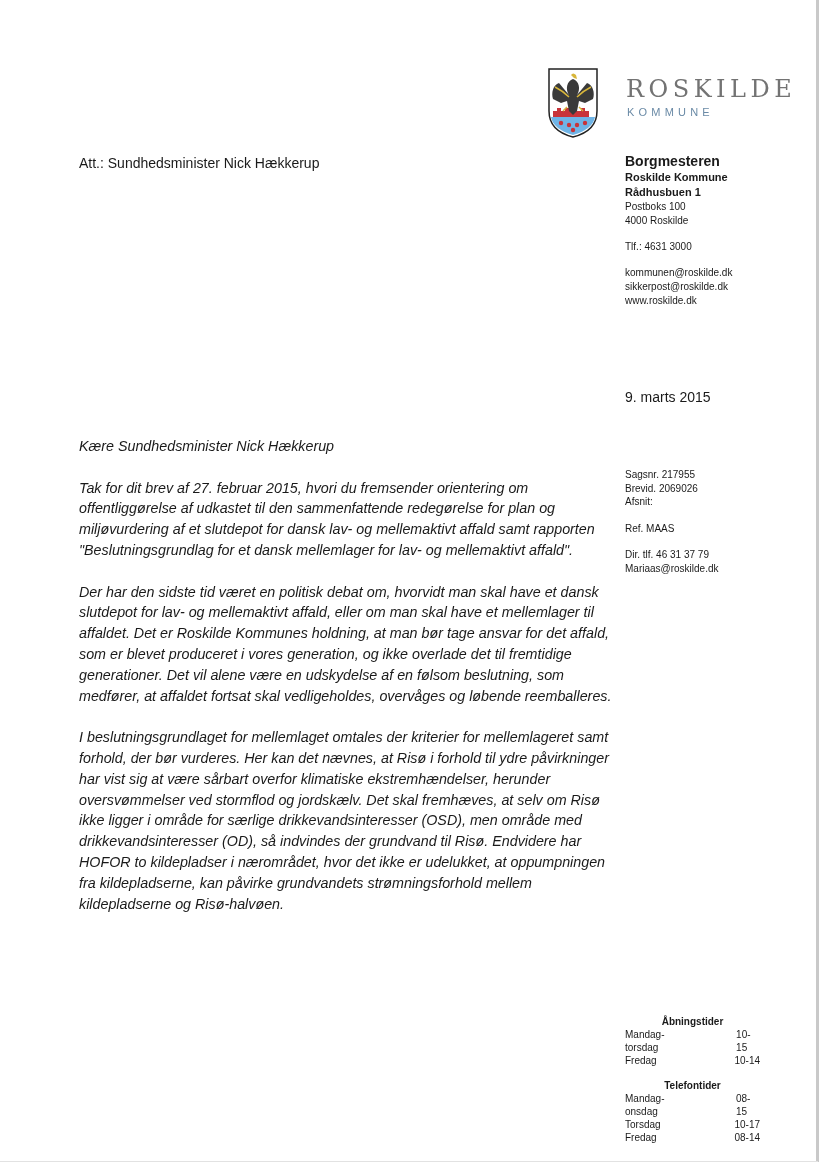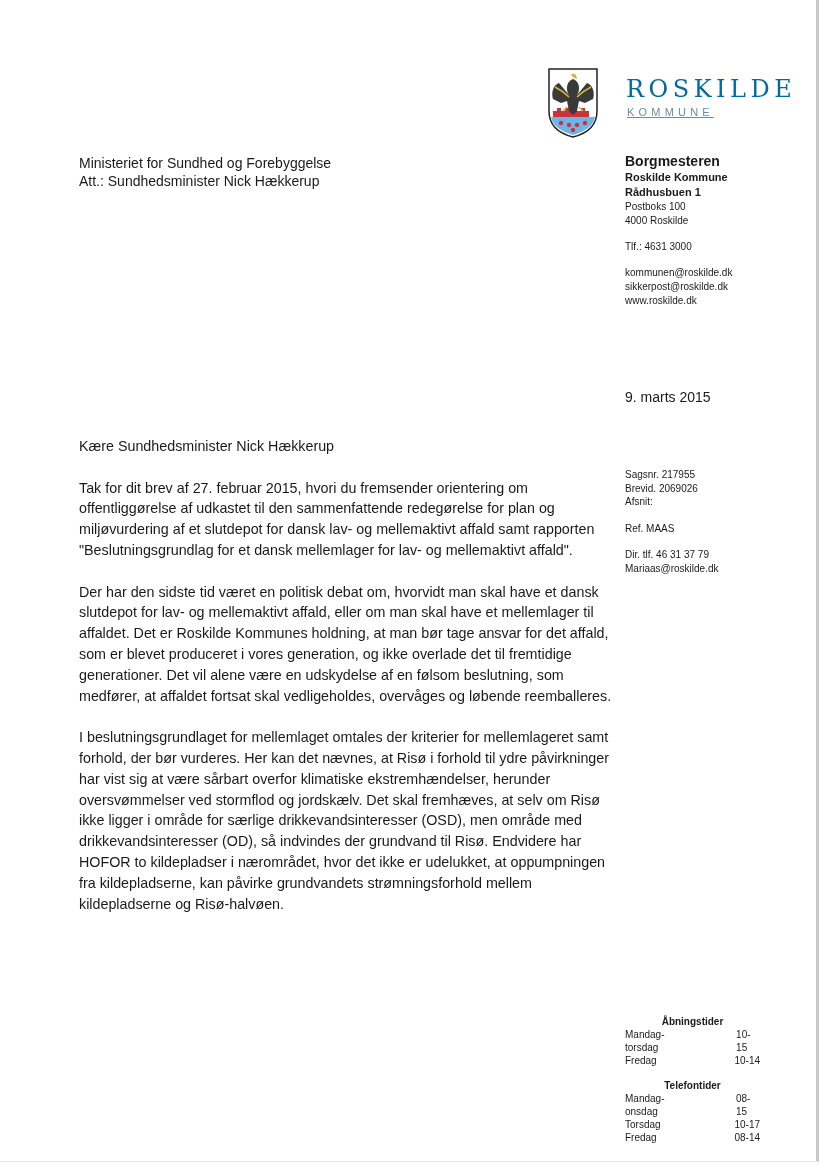"ROSKILDE" .logo-name { color: #0369a1 -> #737373 }
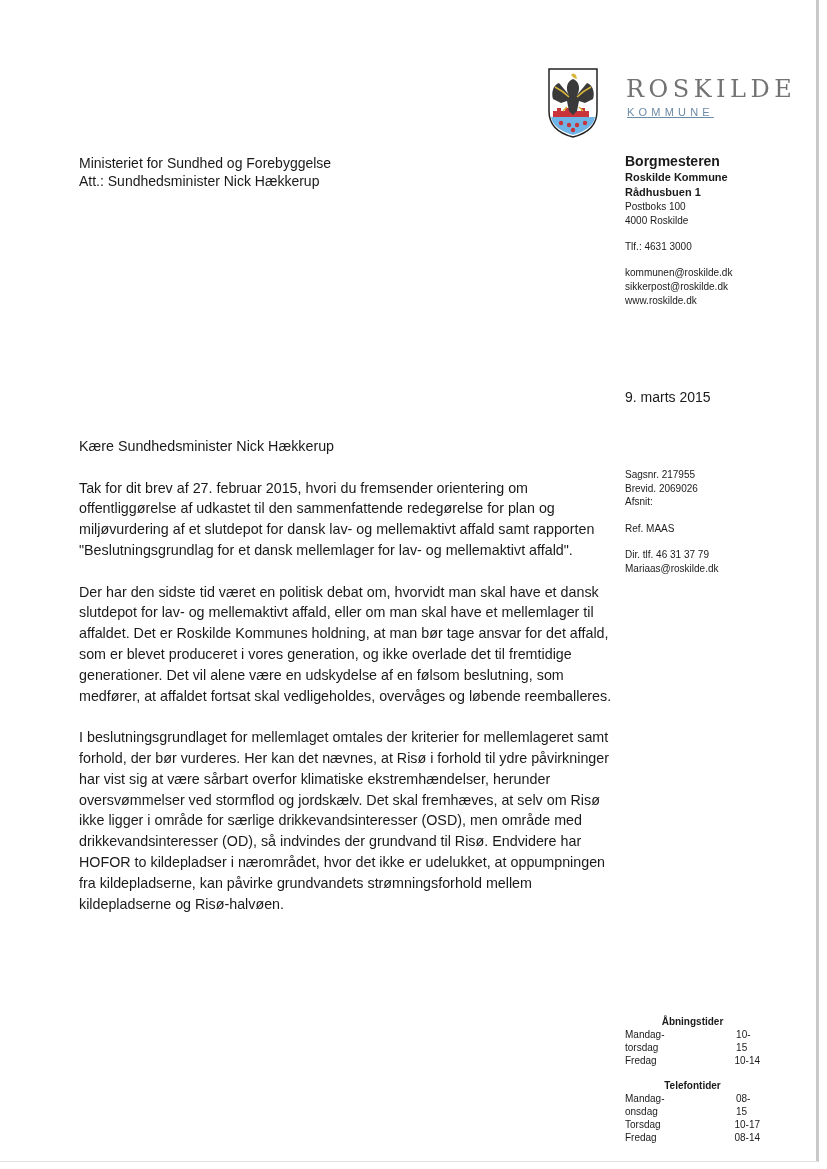"KOMMUNE" .logo-sub { text-decoration: underline -> none }
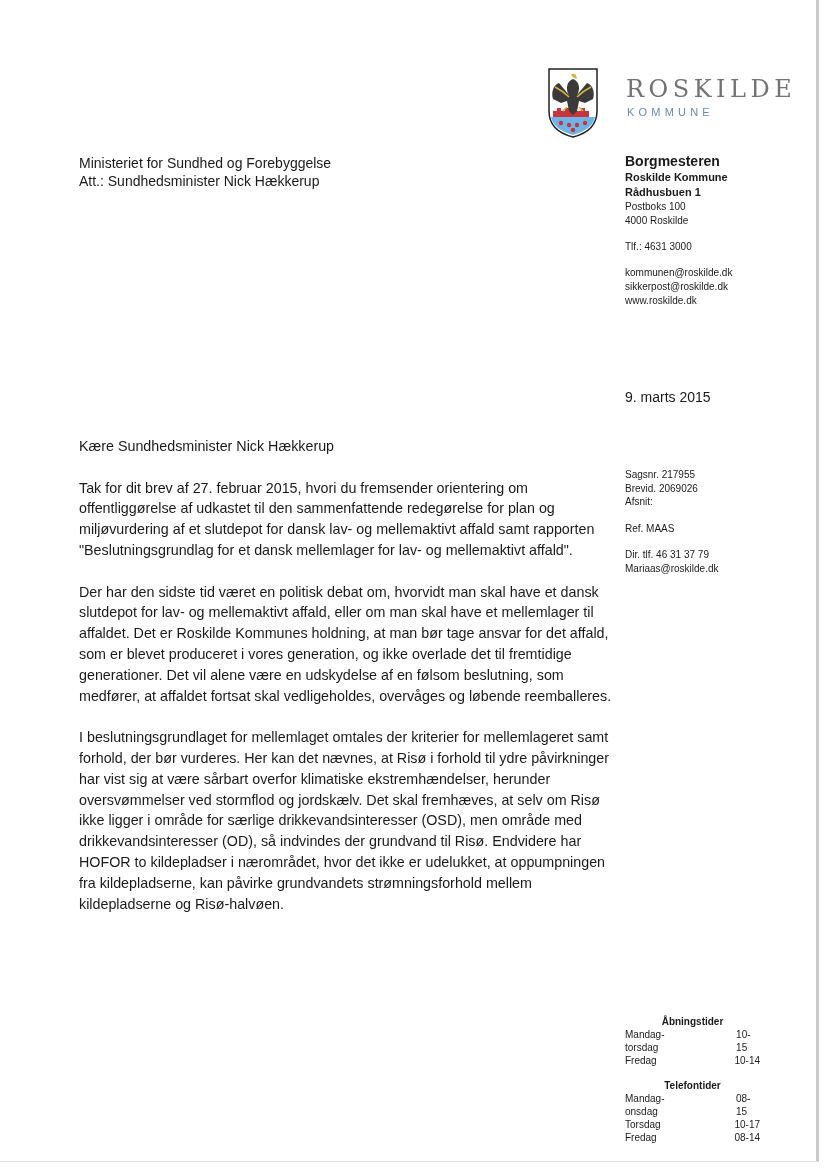"Ministeriet for Sundhed og Forebyggelse" div { html: <div>Ministeriet for Sundhed og Forebyggelse</div> -> none }
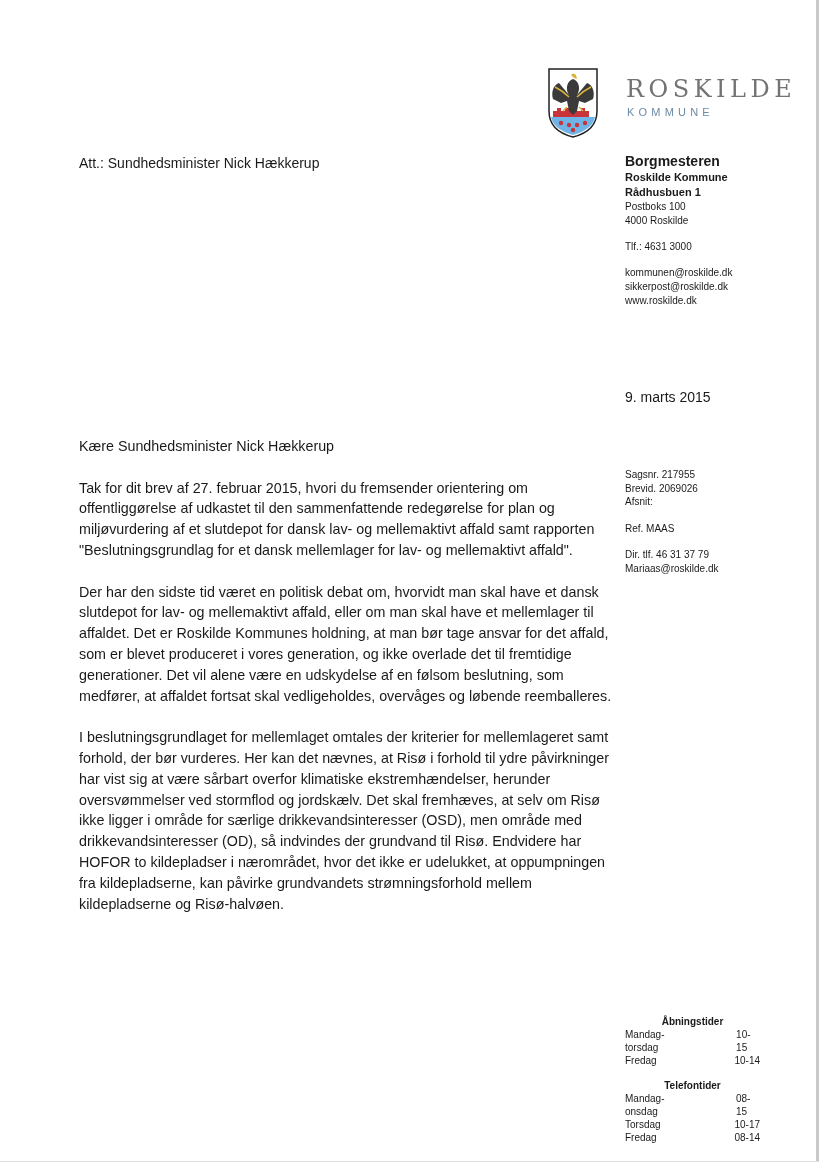"Kære Sundhedsminister Nick Hækkerup" .body-text { font-style: none -> italic }
